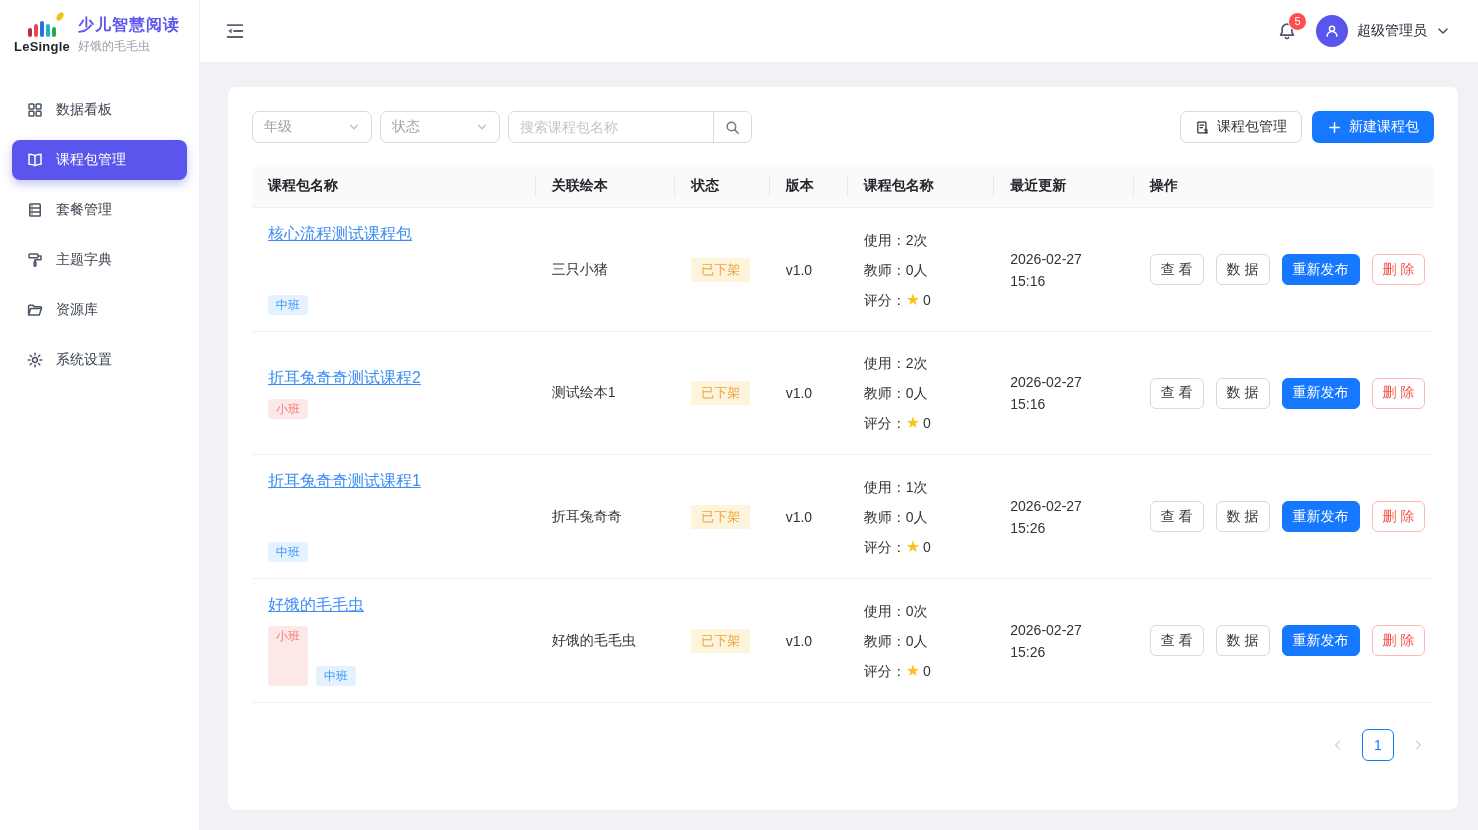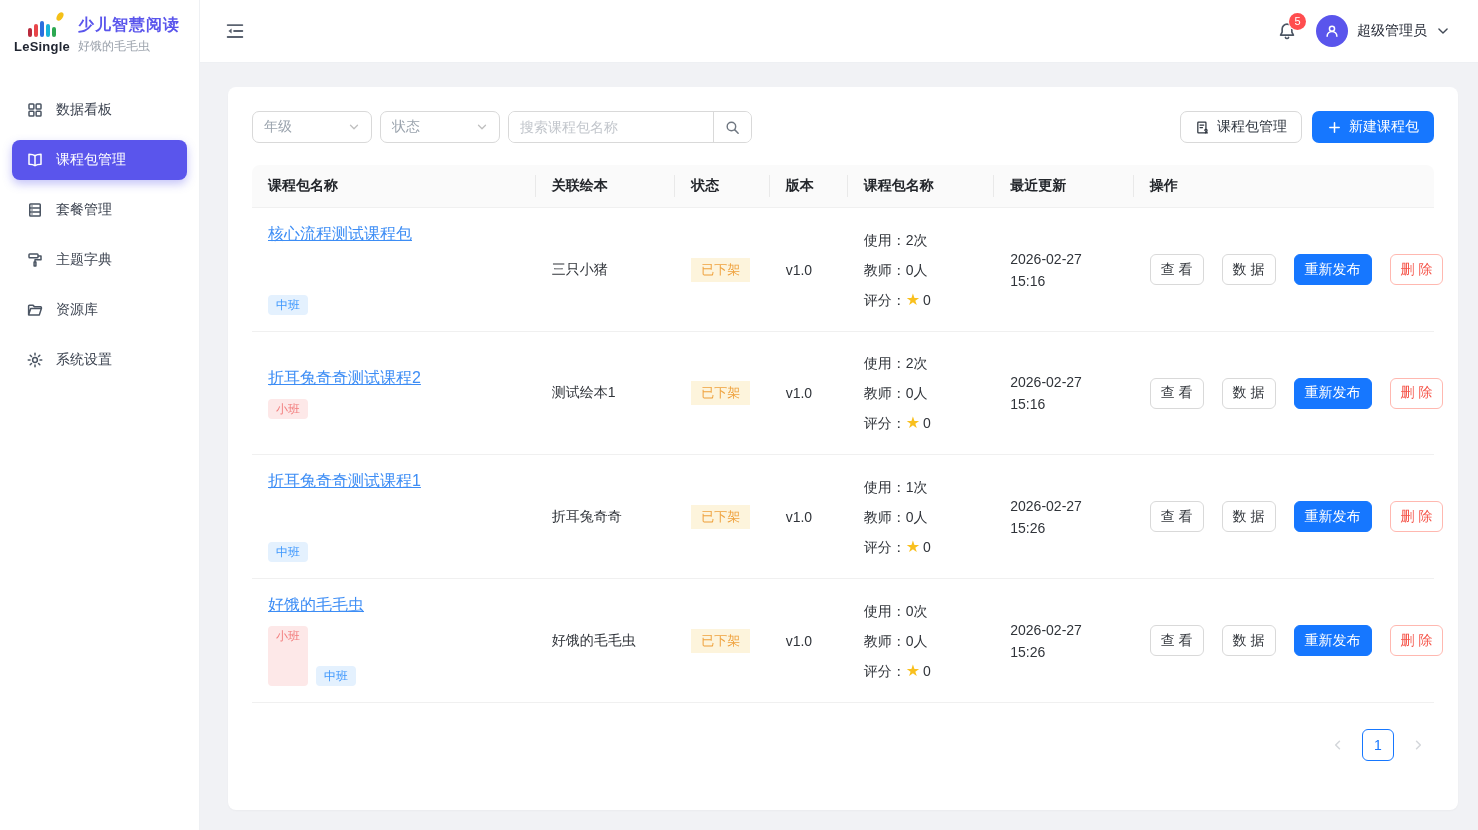"查 看" .actions { gap: 18px -> 12px }
